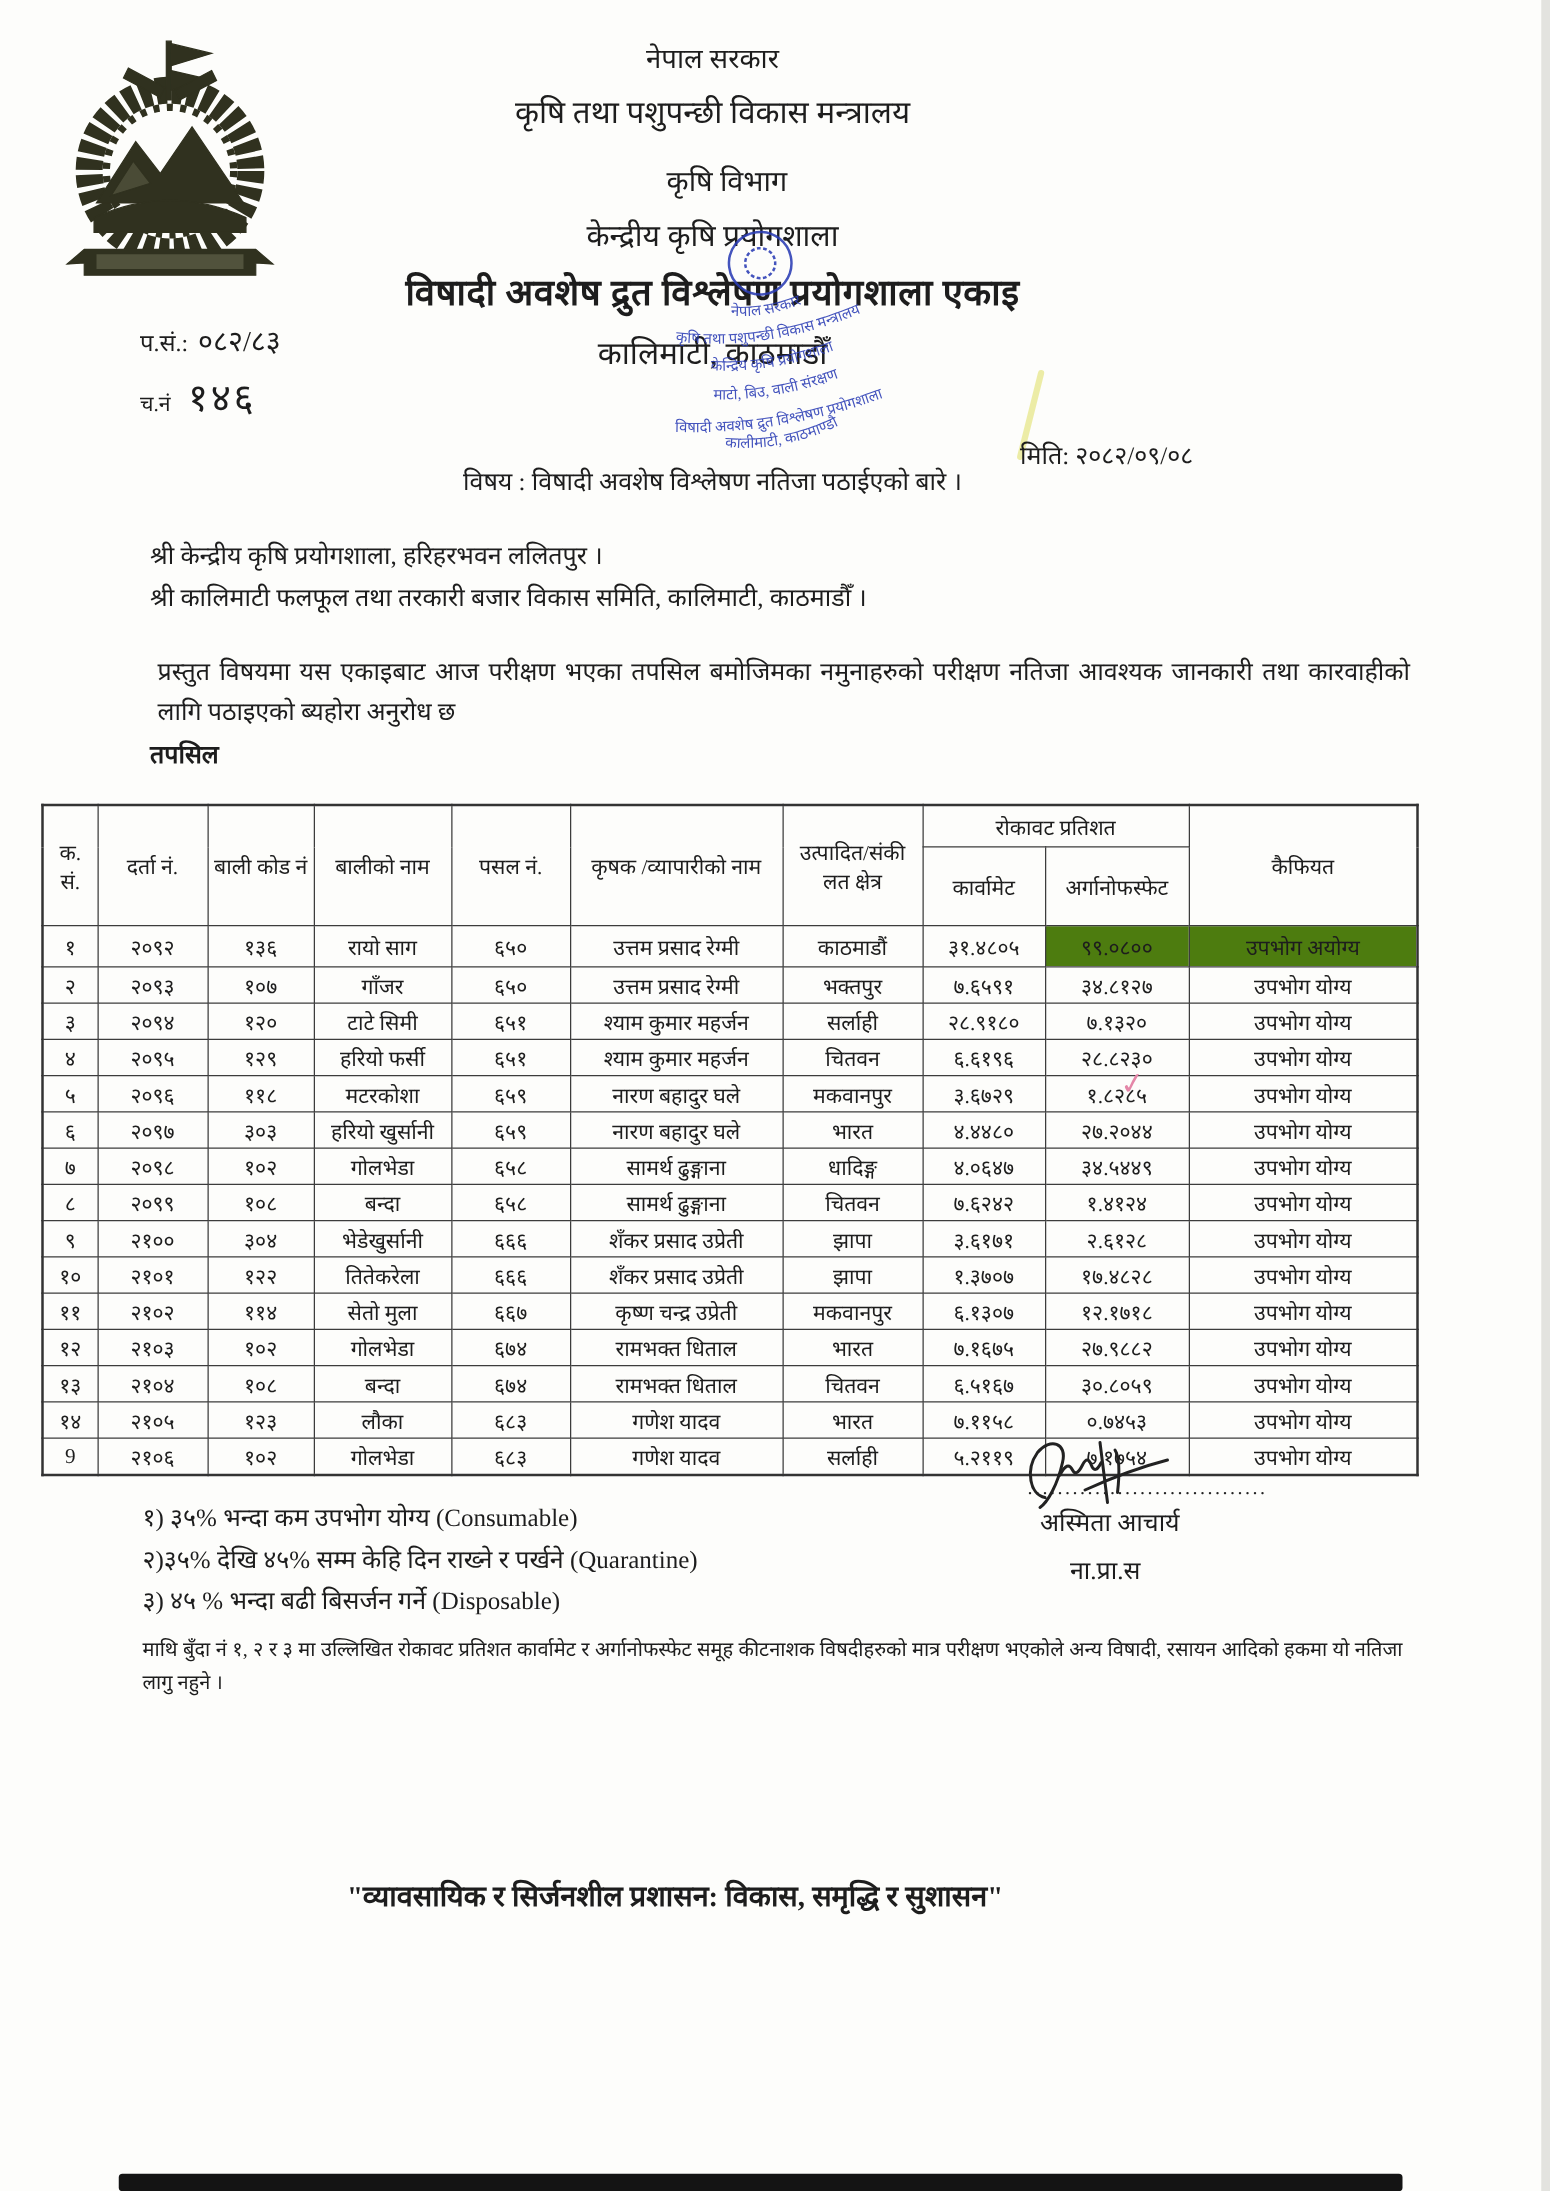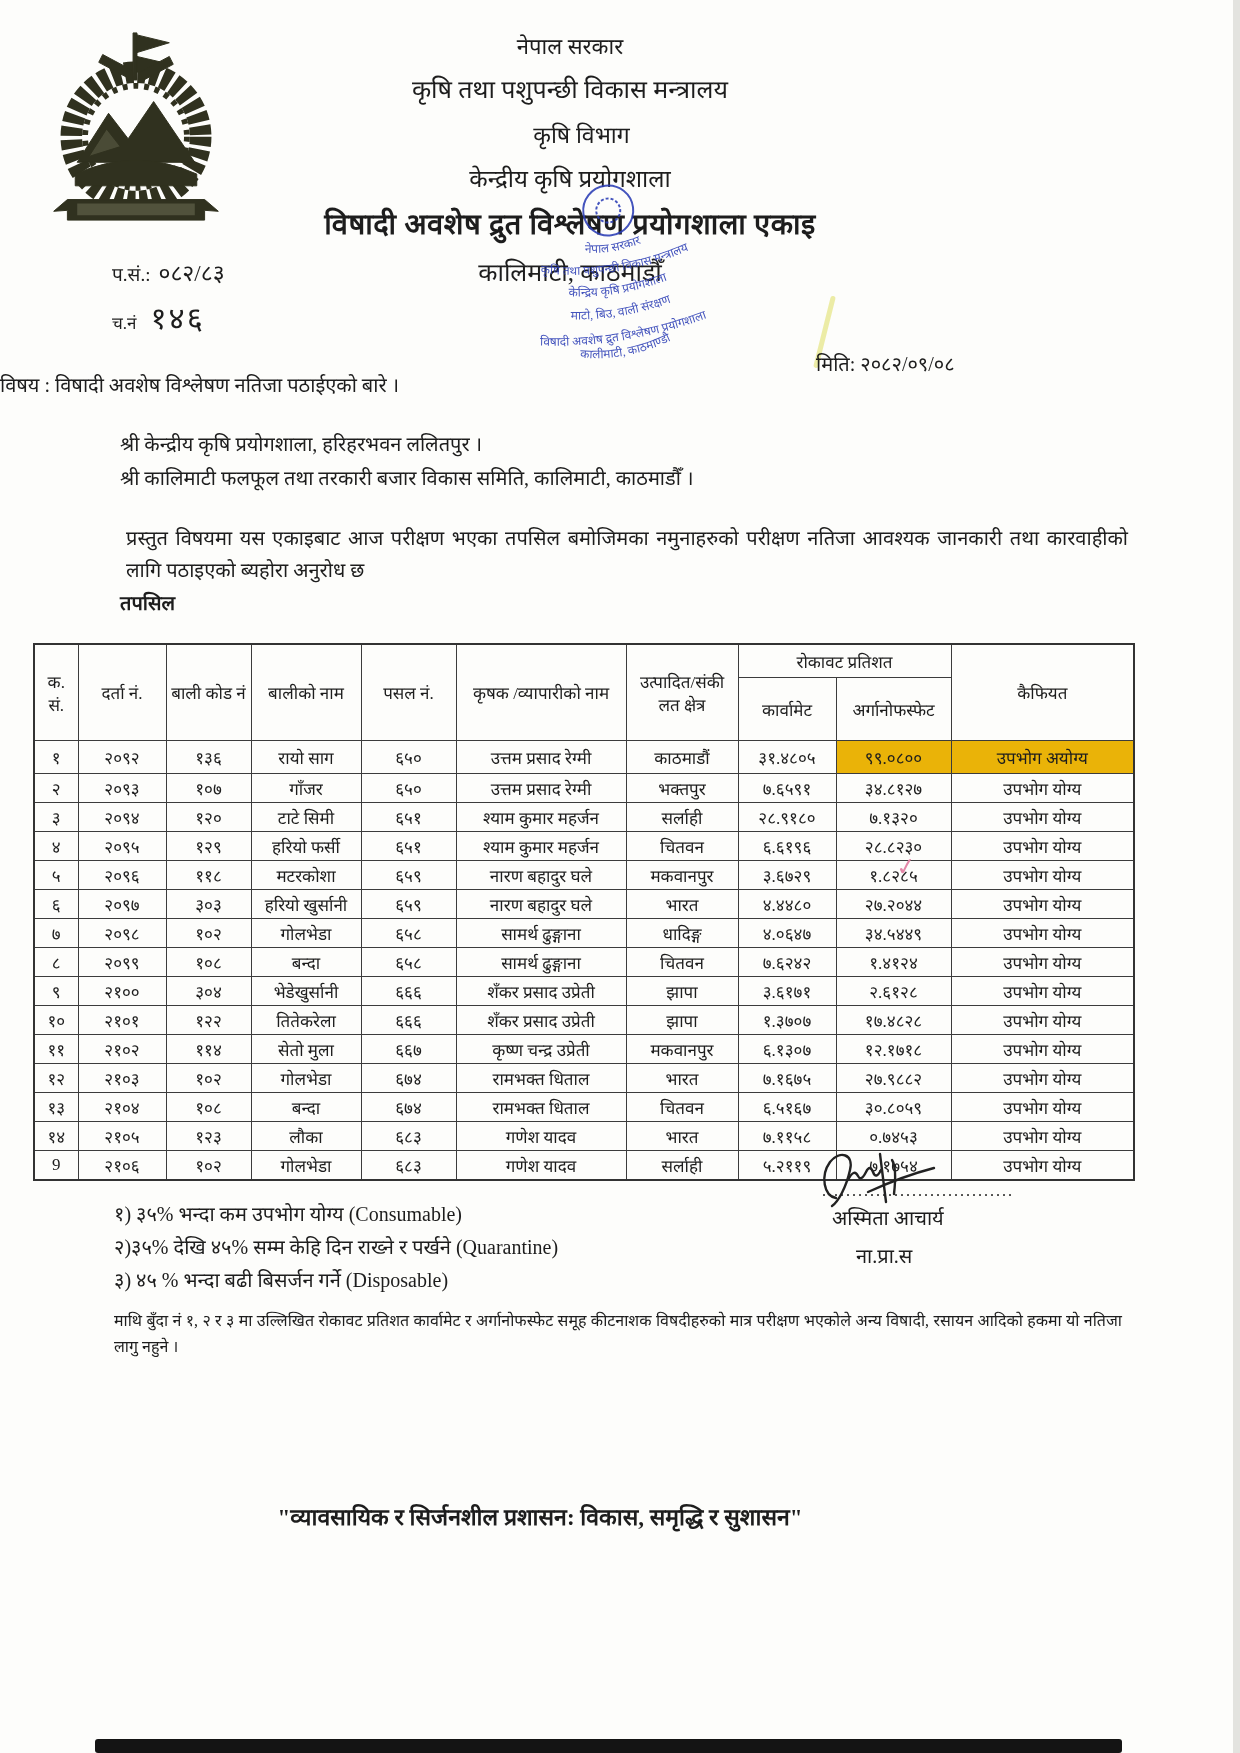"कृषि विभाग" .h3 { margin-top: 13px -> 23px }
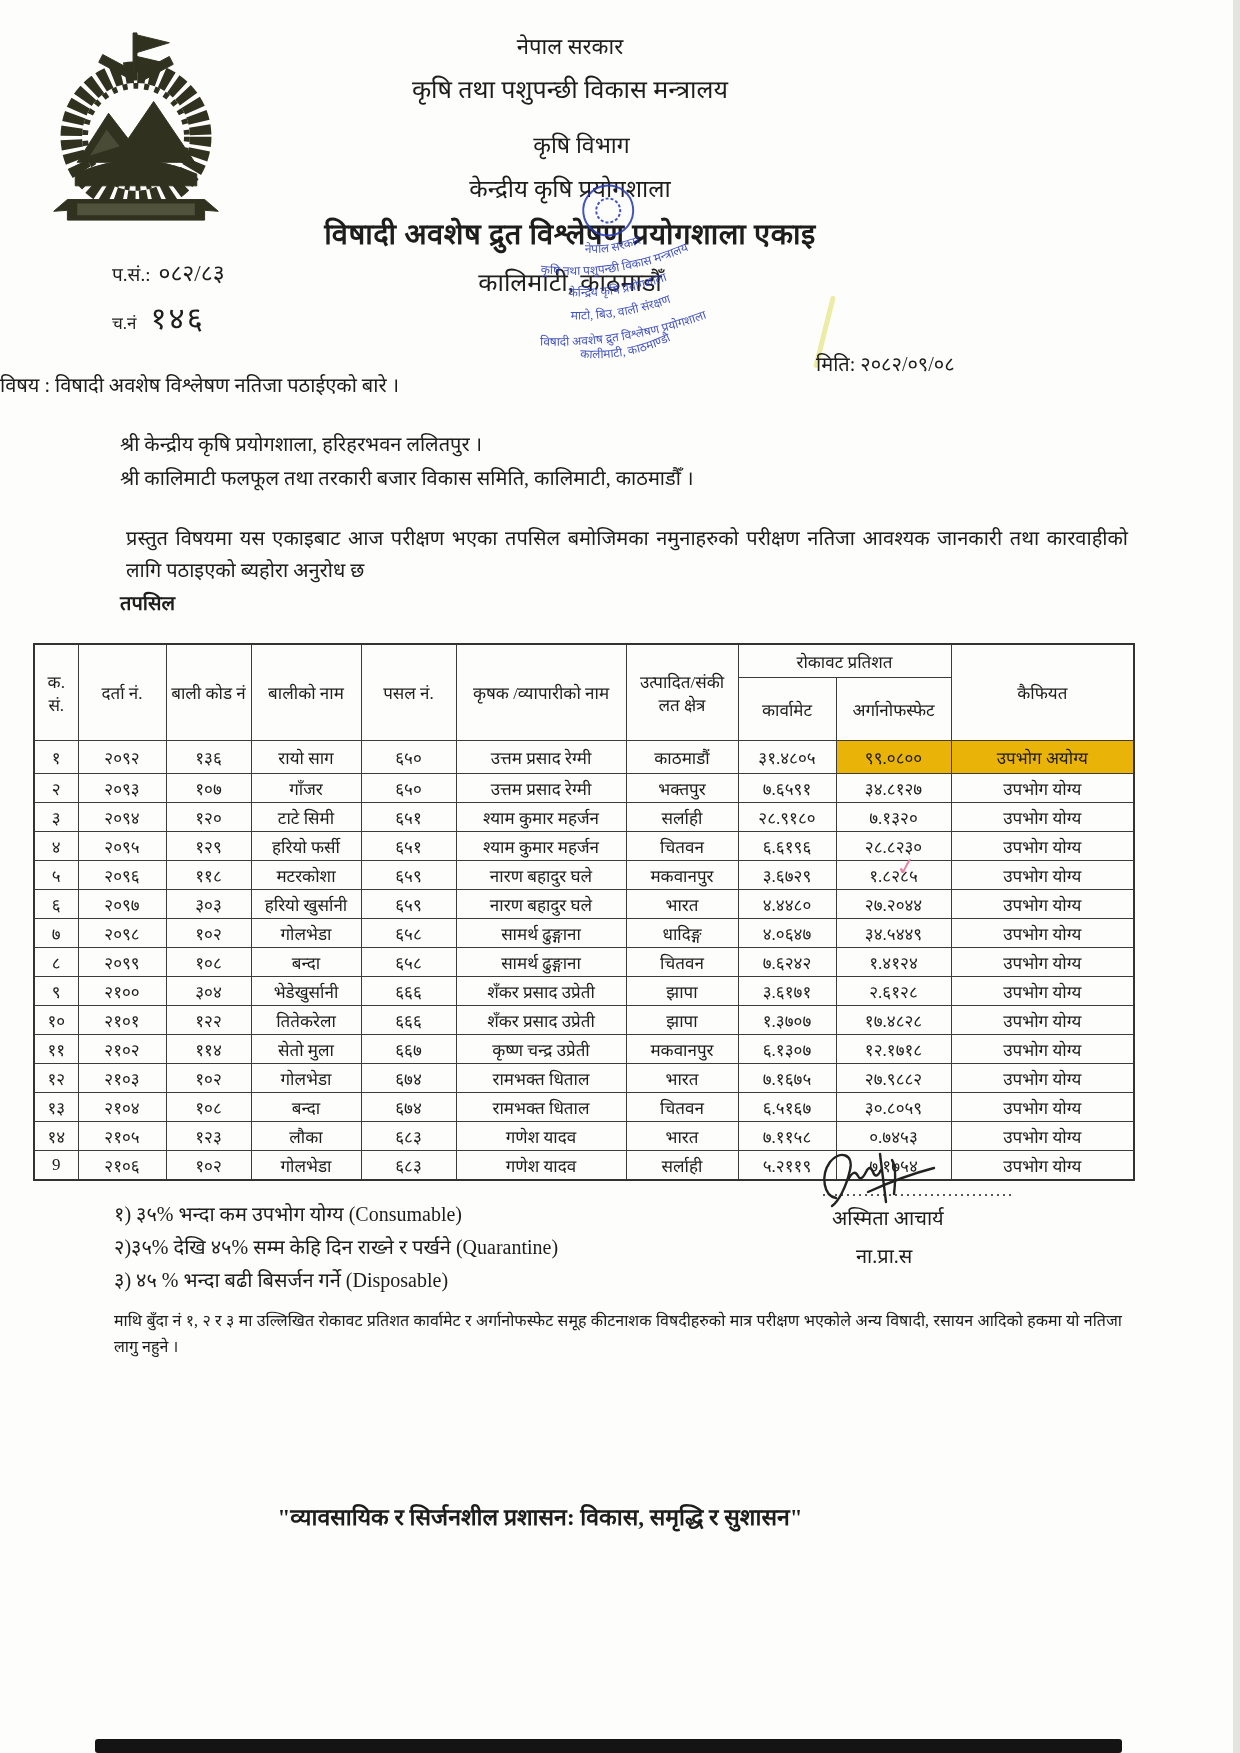"विषय : विषादी अवशेष विश्लेषण" .subject { text-align: none -> center }
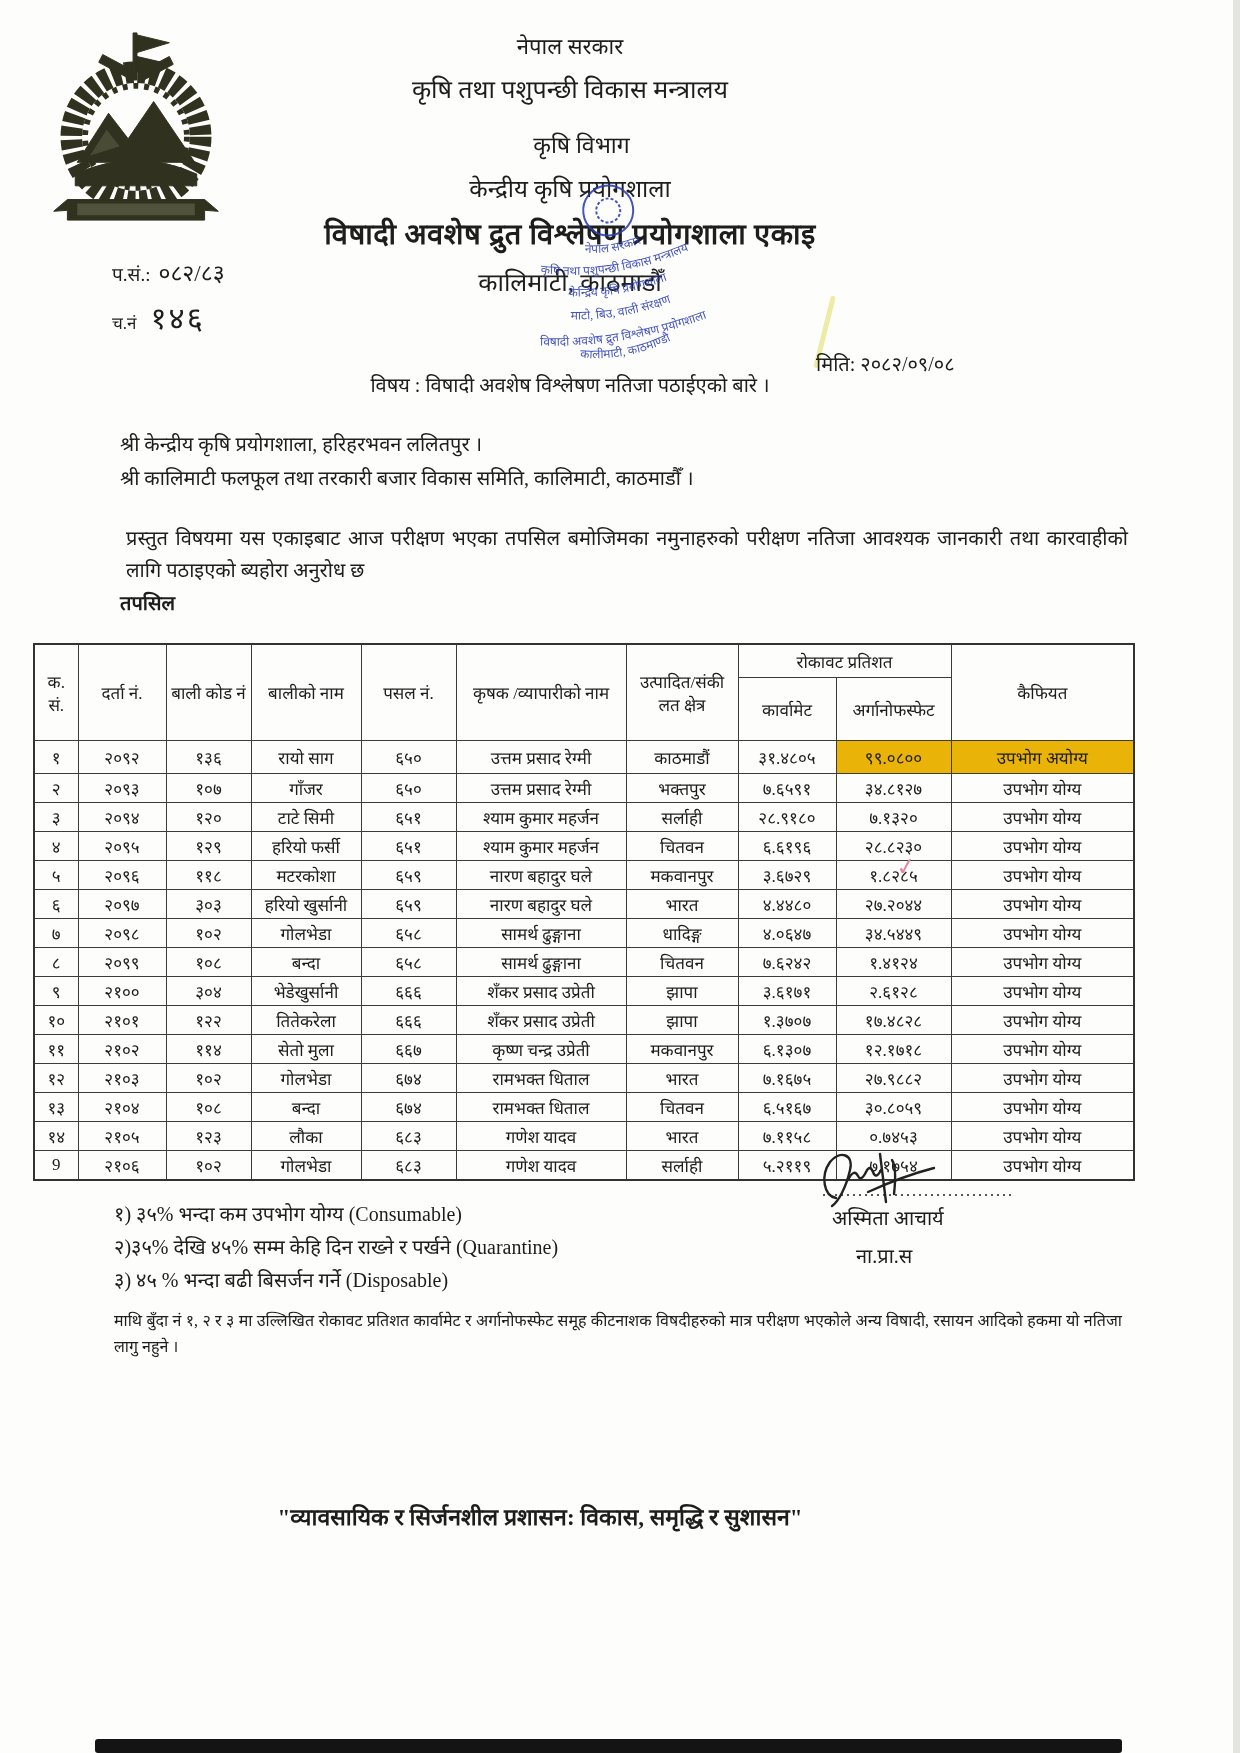"९९.०८००" td.hl { background: #eab308 -> #4d7c0f }
